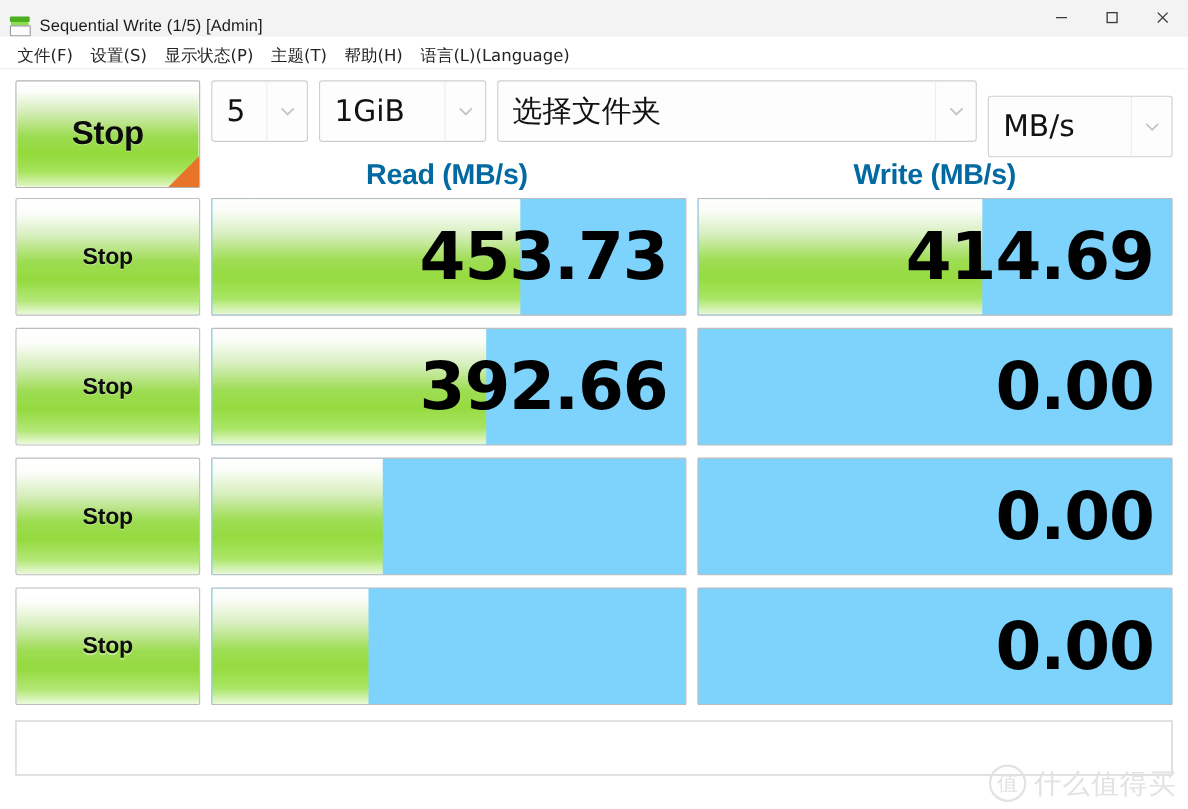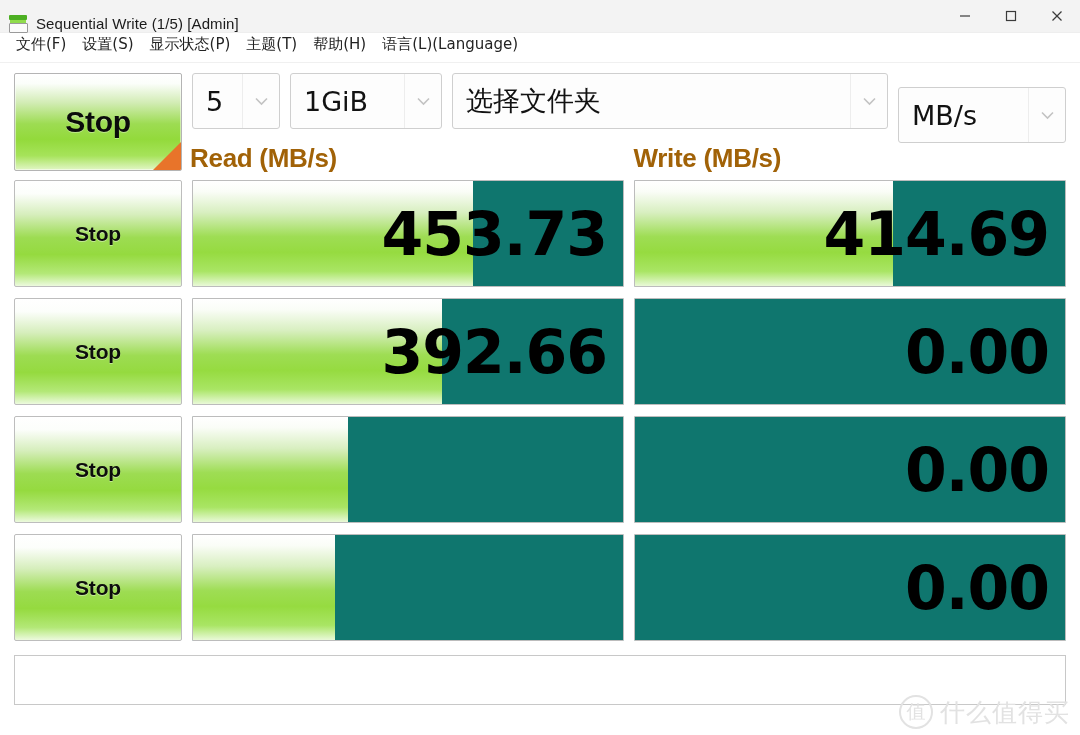"文件(F)" .menubar { align-items: flex-start -> flex-end }
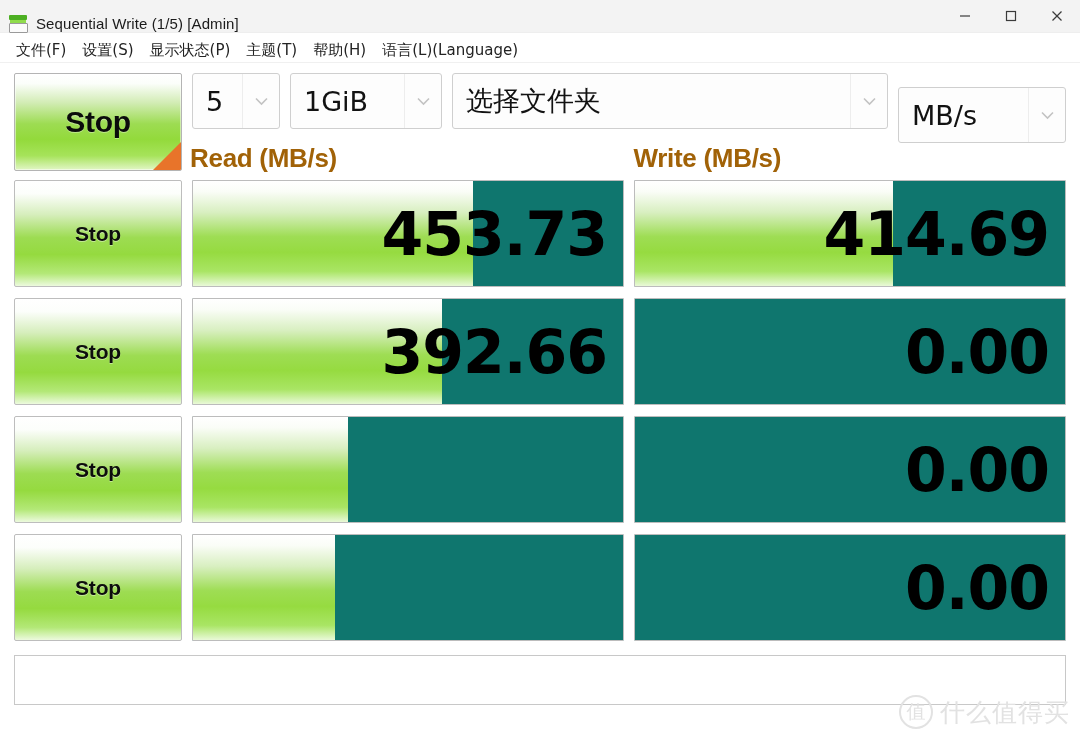"Read (MB/s)" .col-head { color: #a16207 -> #0369a1; text-align: none -> center }
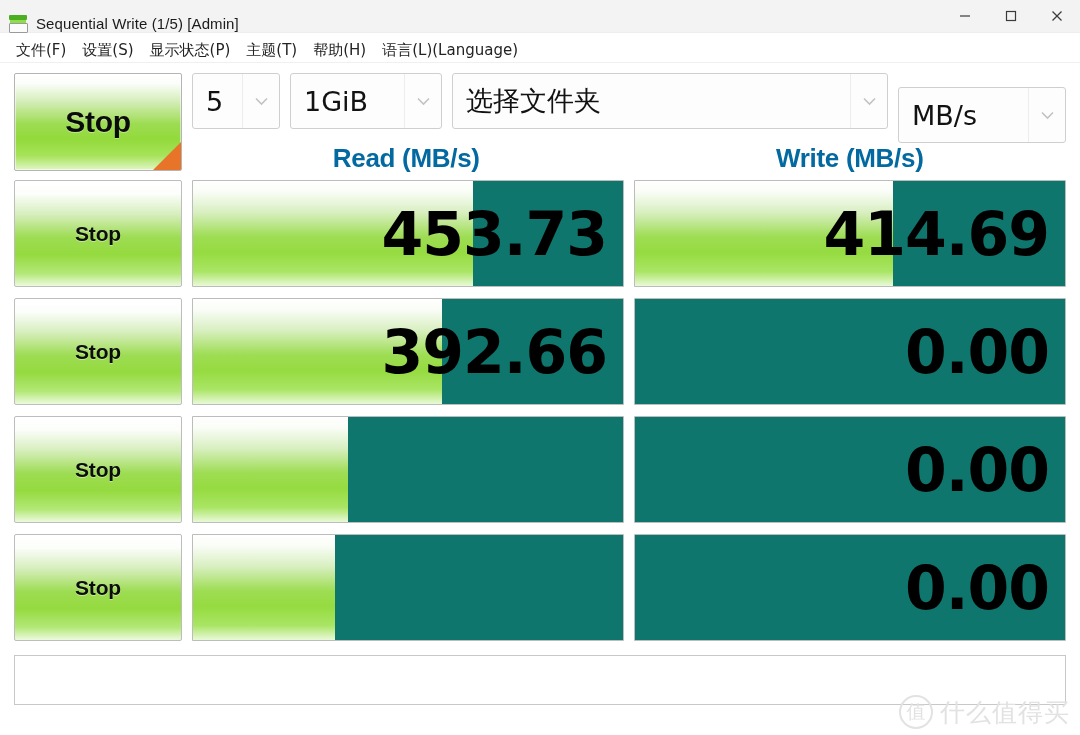"453.73" .meter { background: #0f766e -> #7dd3fc }
